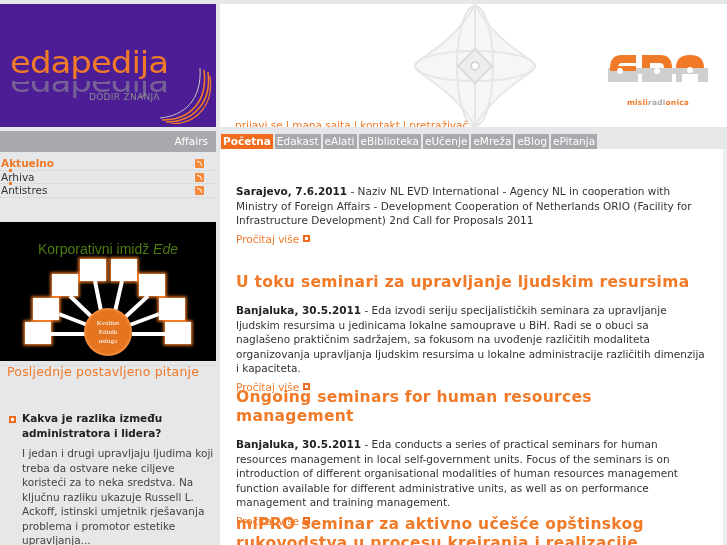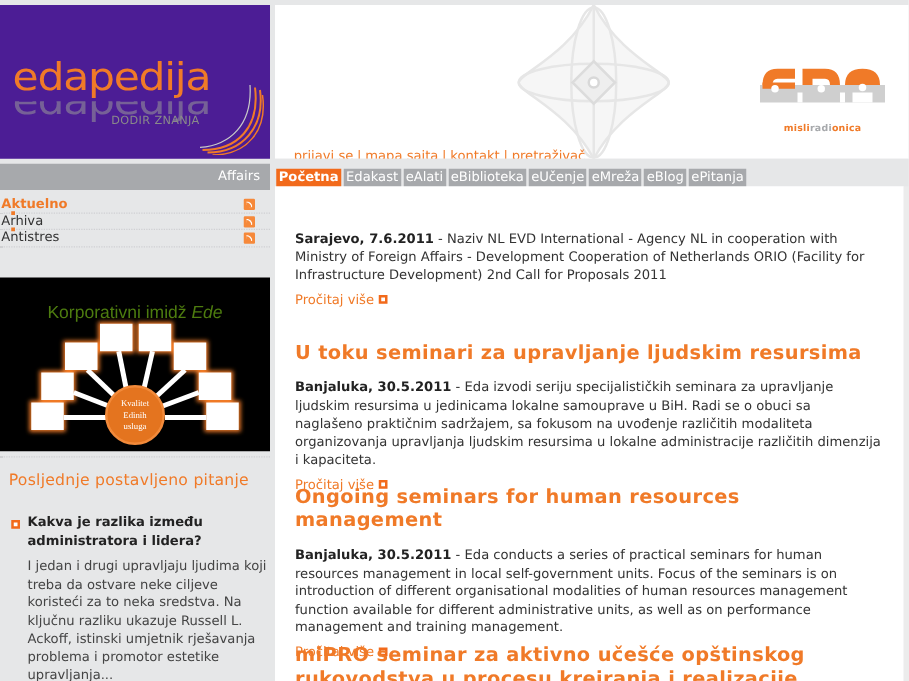"Posljednje postavljeno pitanje" .q-title { top: 376px -> 364px }
